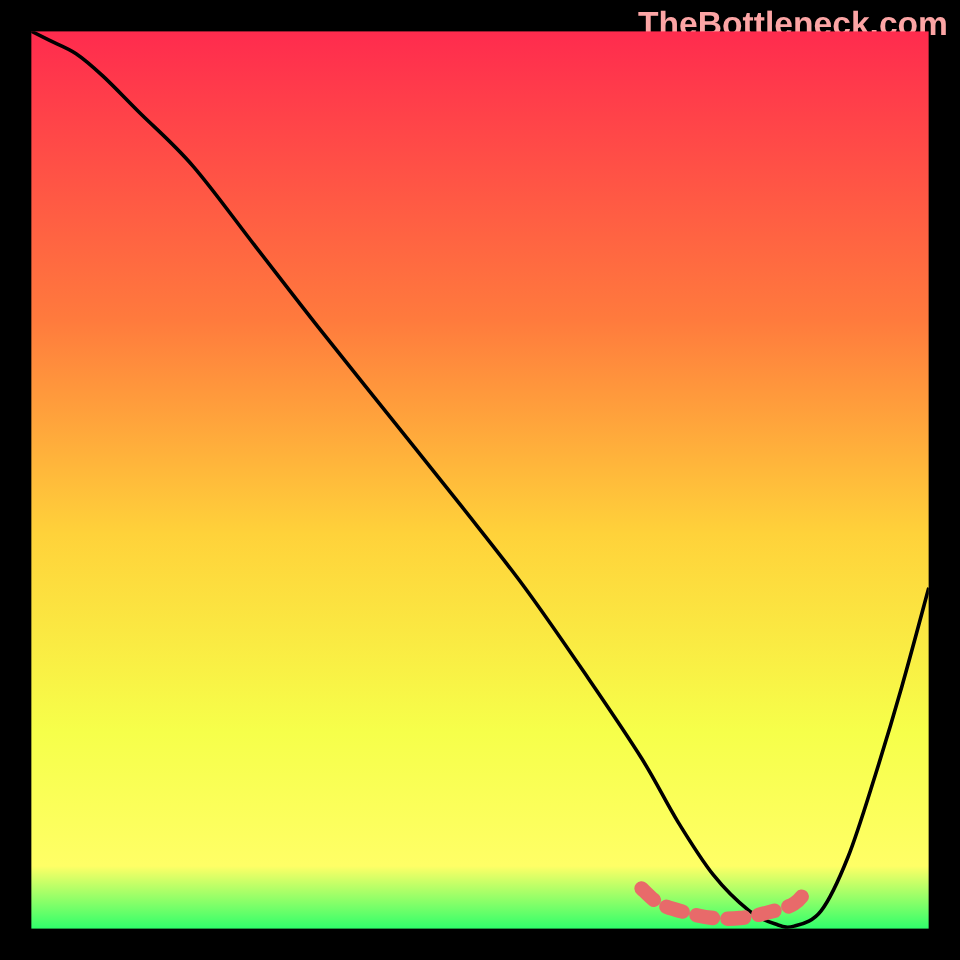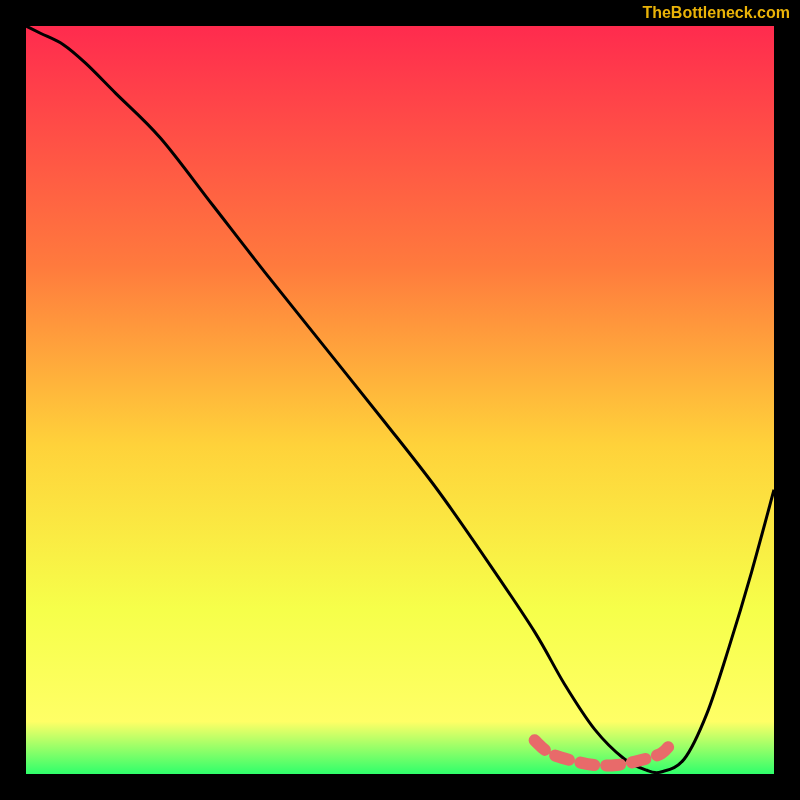"TheBottleneck.com" .watermark { color: #eab308 -> #fca5a5; font-size: 16px -> 28px }
